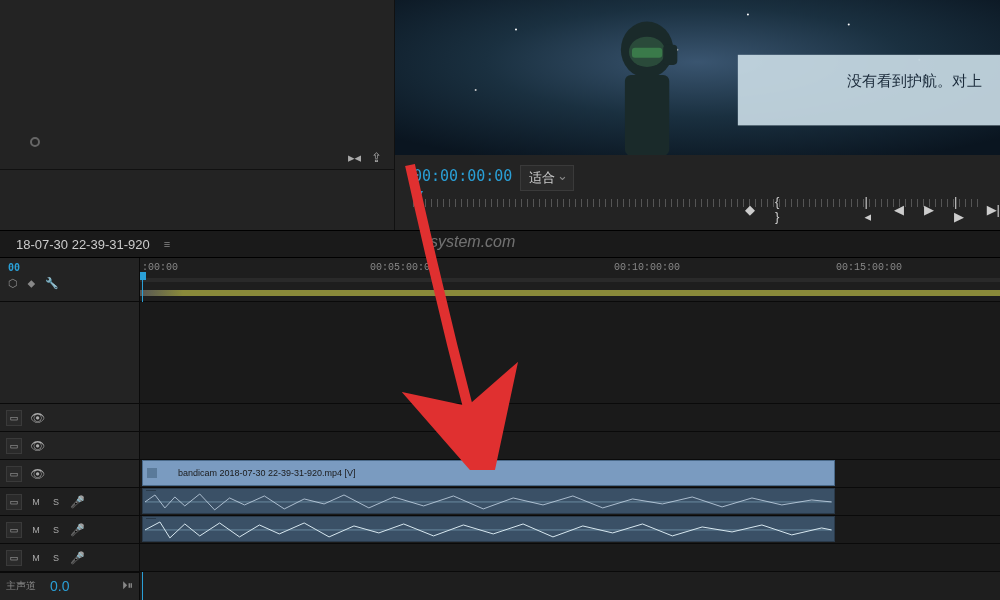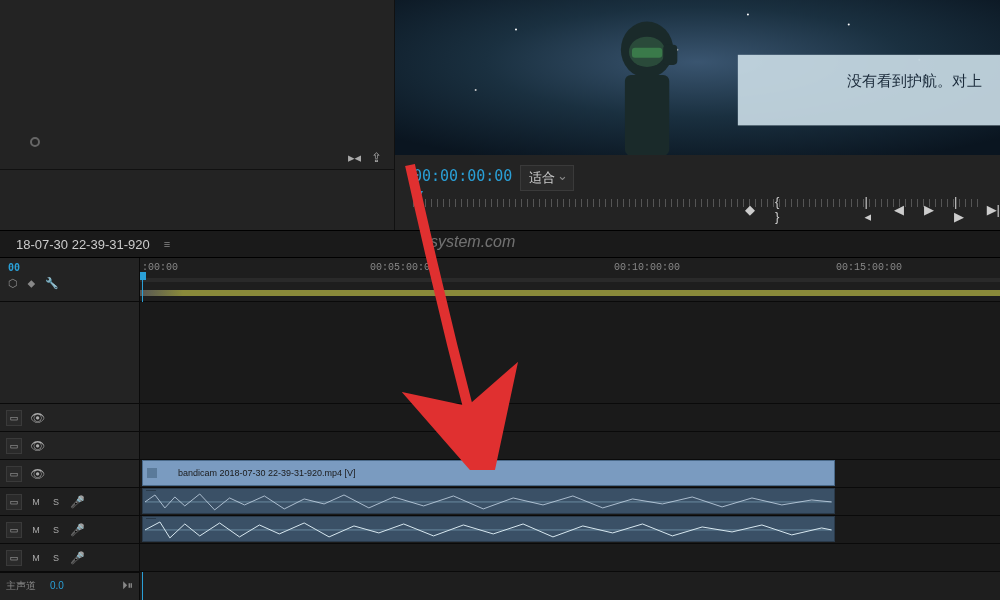"0.0" .master-val { font-size: 10px -> 14px }
